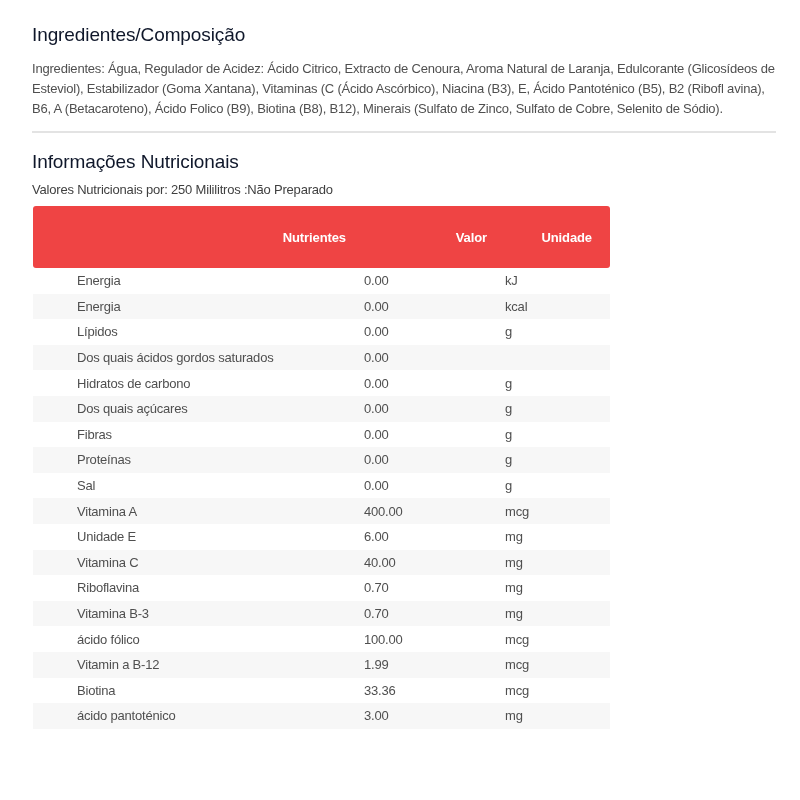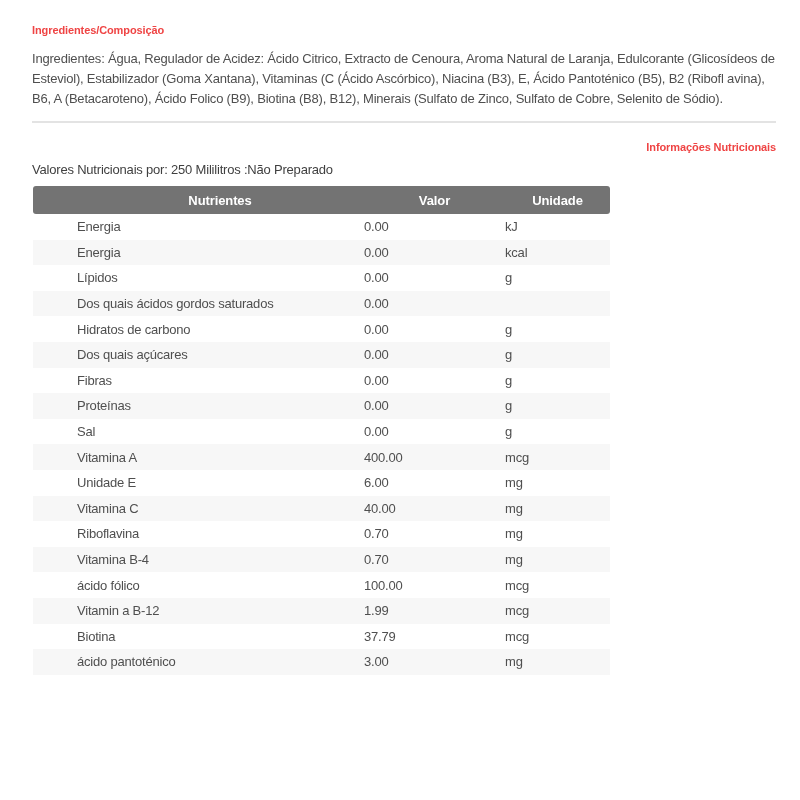"Ingredientes/Composição" .section-title { color: #ef4444 -> #0f172a; font-size: 11px -> 19px; font-weight: 700 -> 400 }
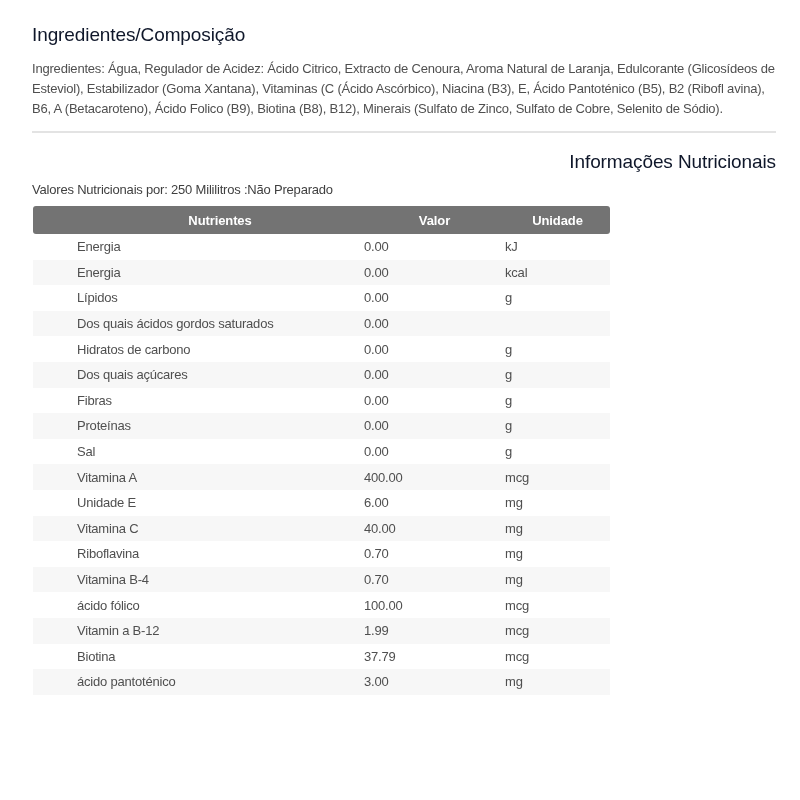"Informações Nutricionais" .nutrition-title { text-align: right -> none }
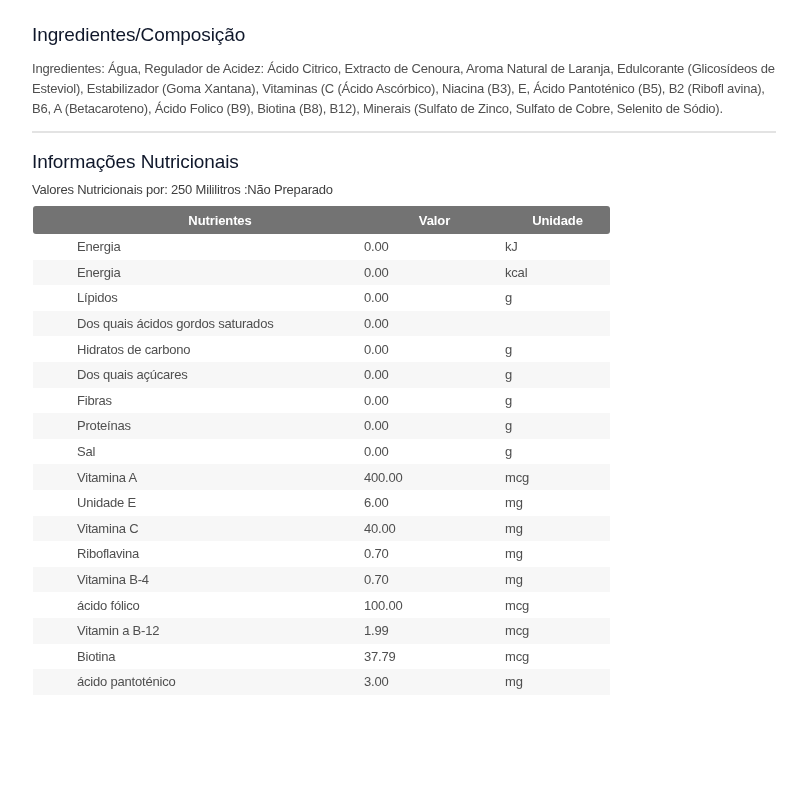"Nutrientes" .nutrition-table thead th { background: #737373 -> #ef4444; padding: 1px -> 18px; text-align: center -> right }
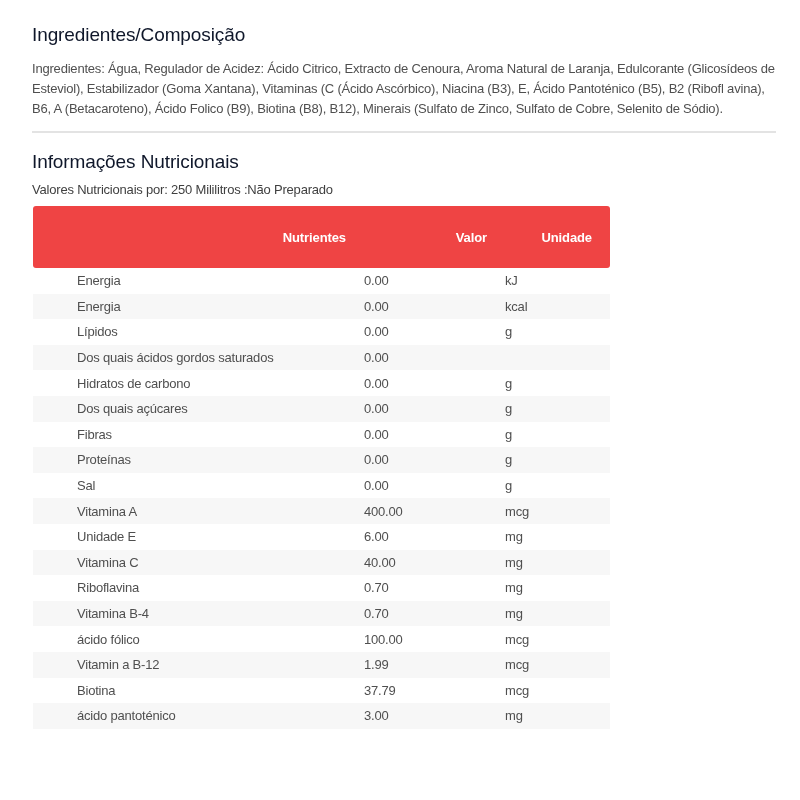"Vitamina B-4" td { text: B-4 -> B-3 }
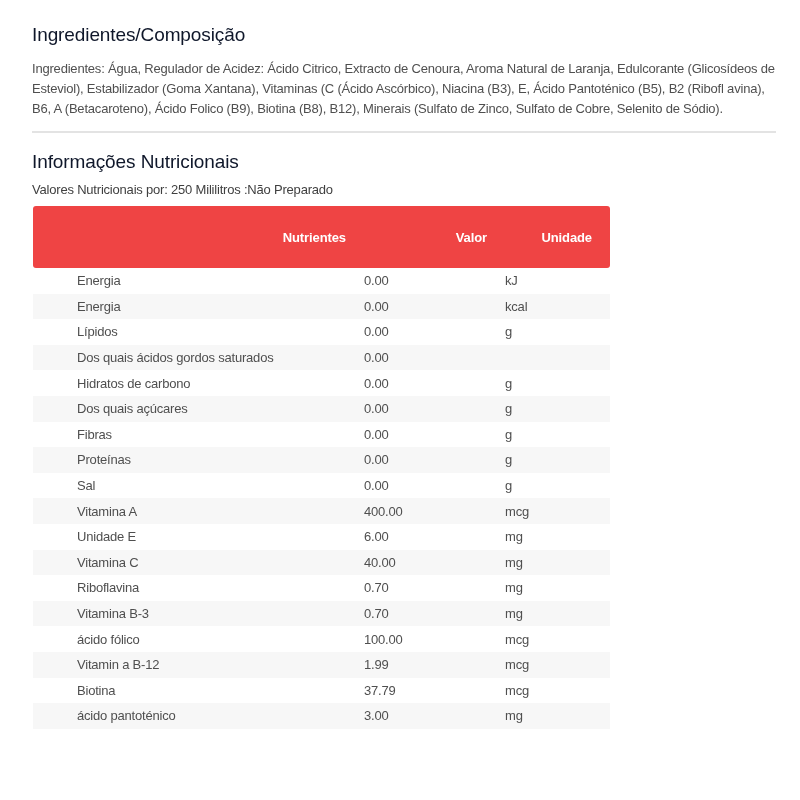"37.79" td { text: 37.79 -> 33.36 }
